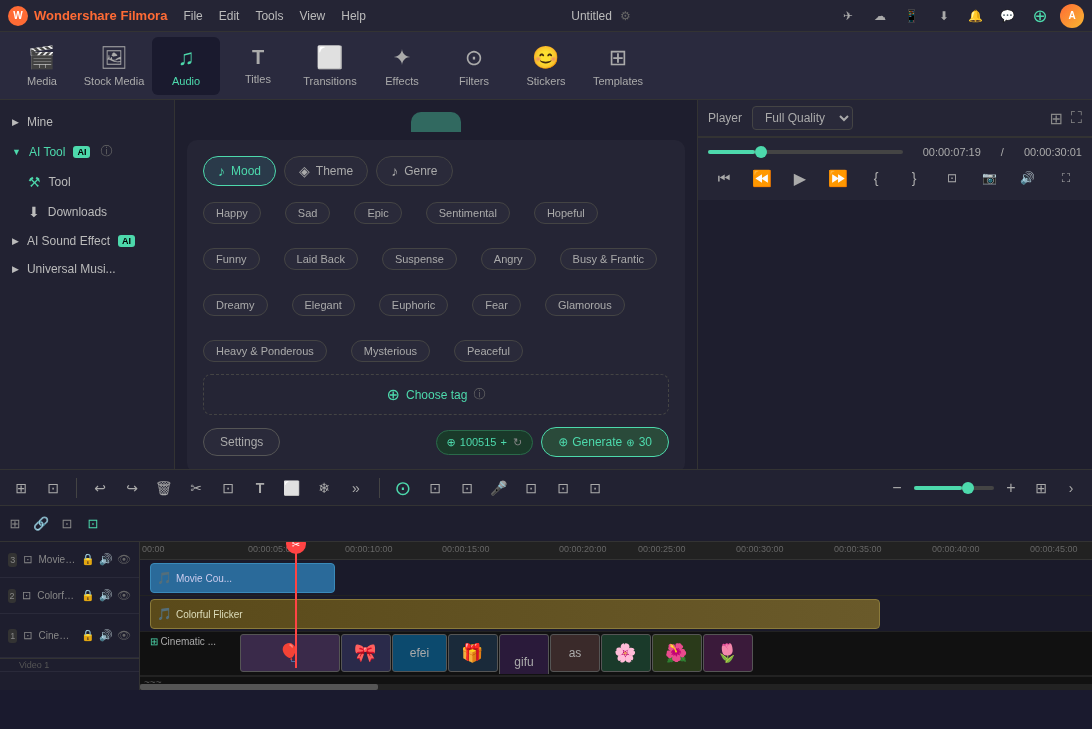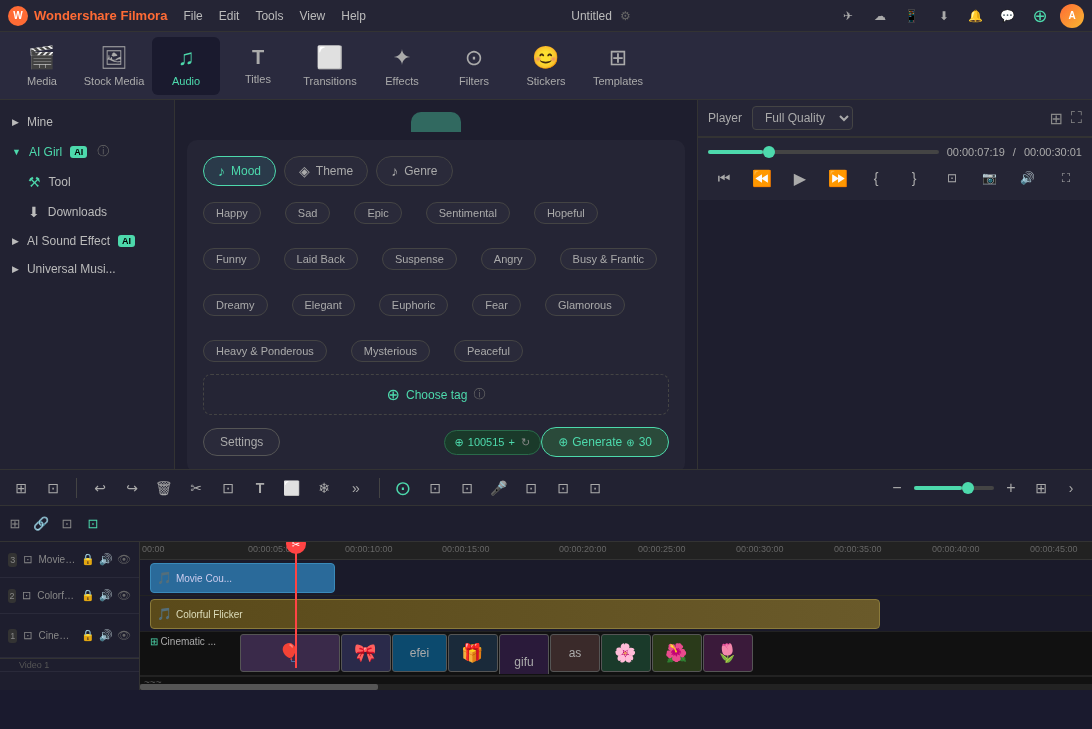"AI Girl" span { text: Girl -> Tool }
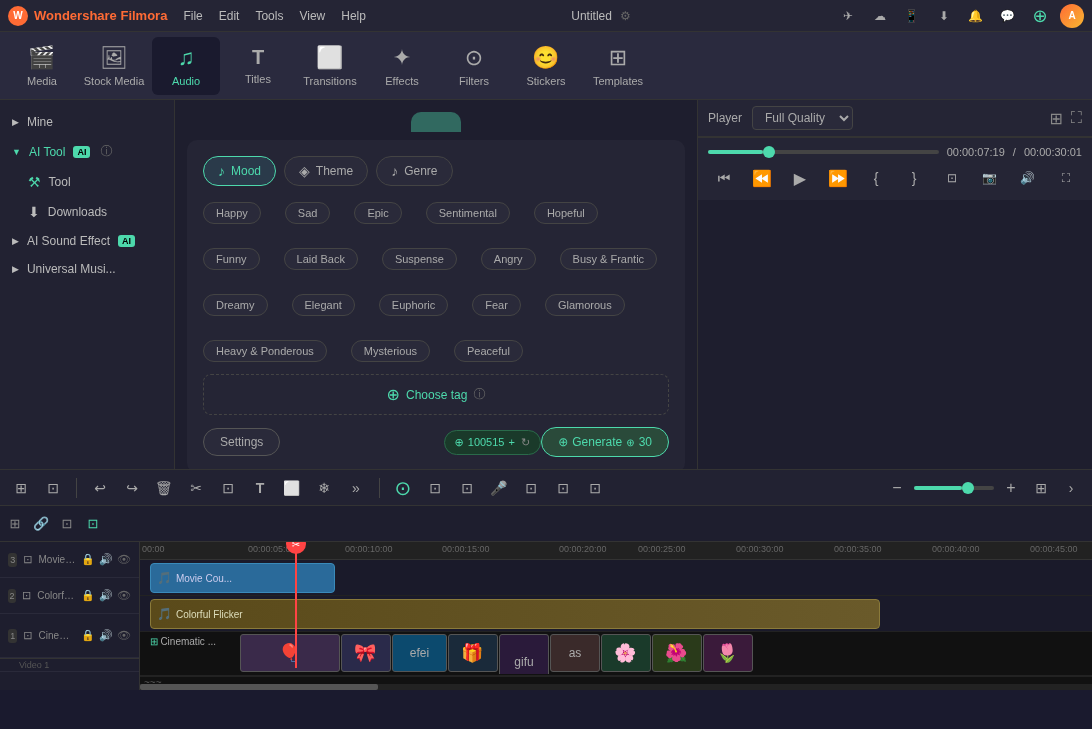"00:00:07:19" .progress-row { gap: 8px -> 20px }
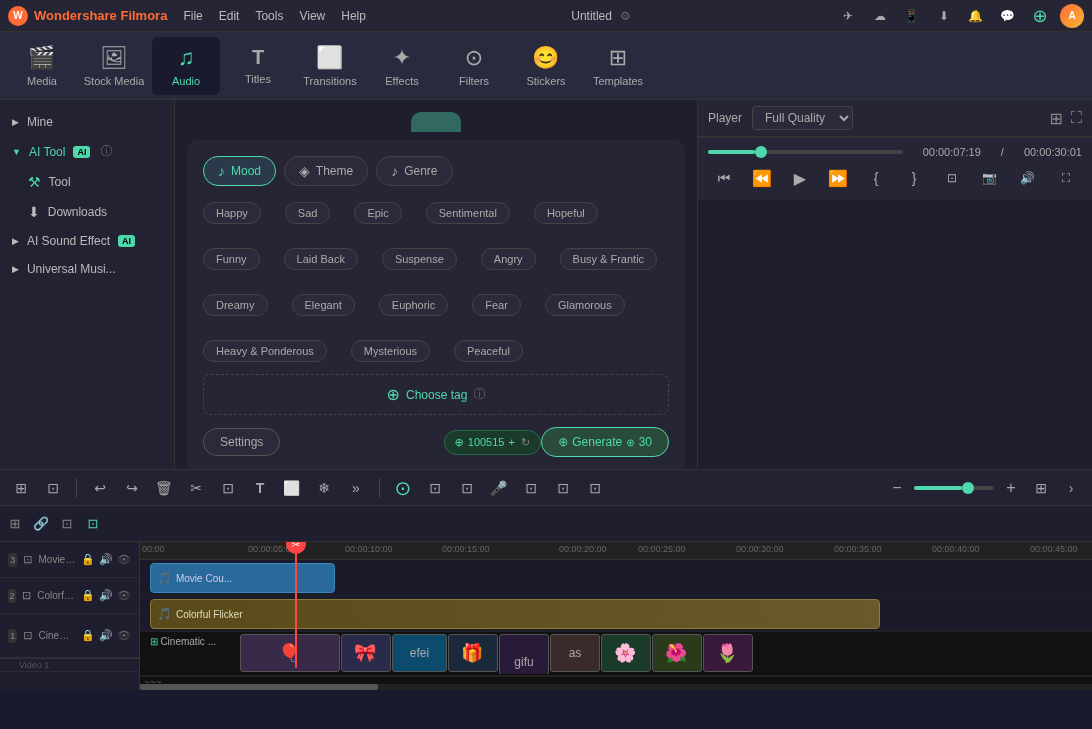"Settings" .panel-bottom { gap: none -> 8px }
